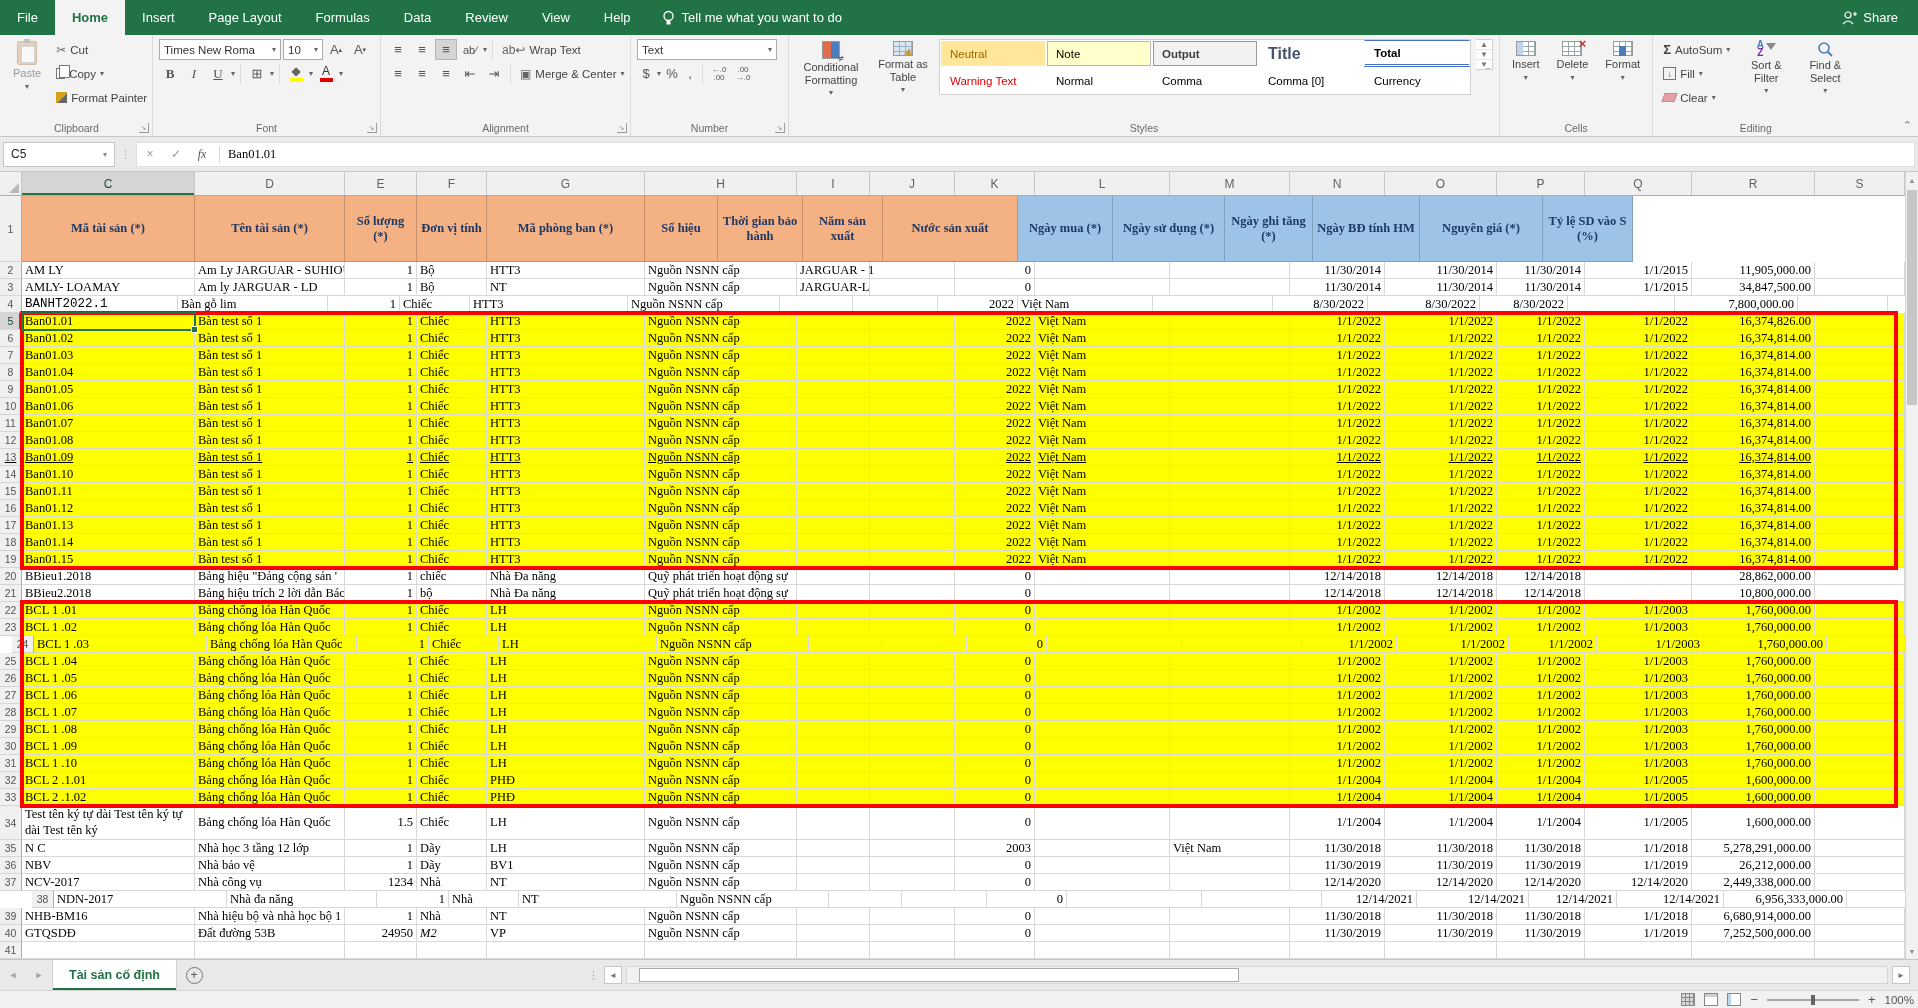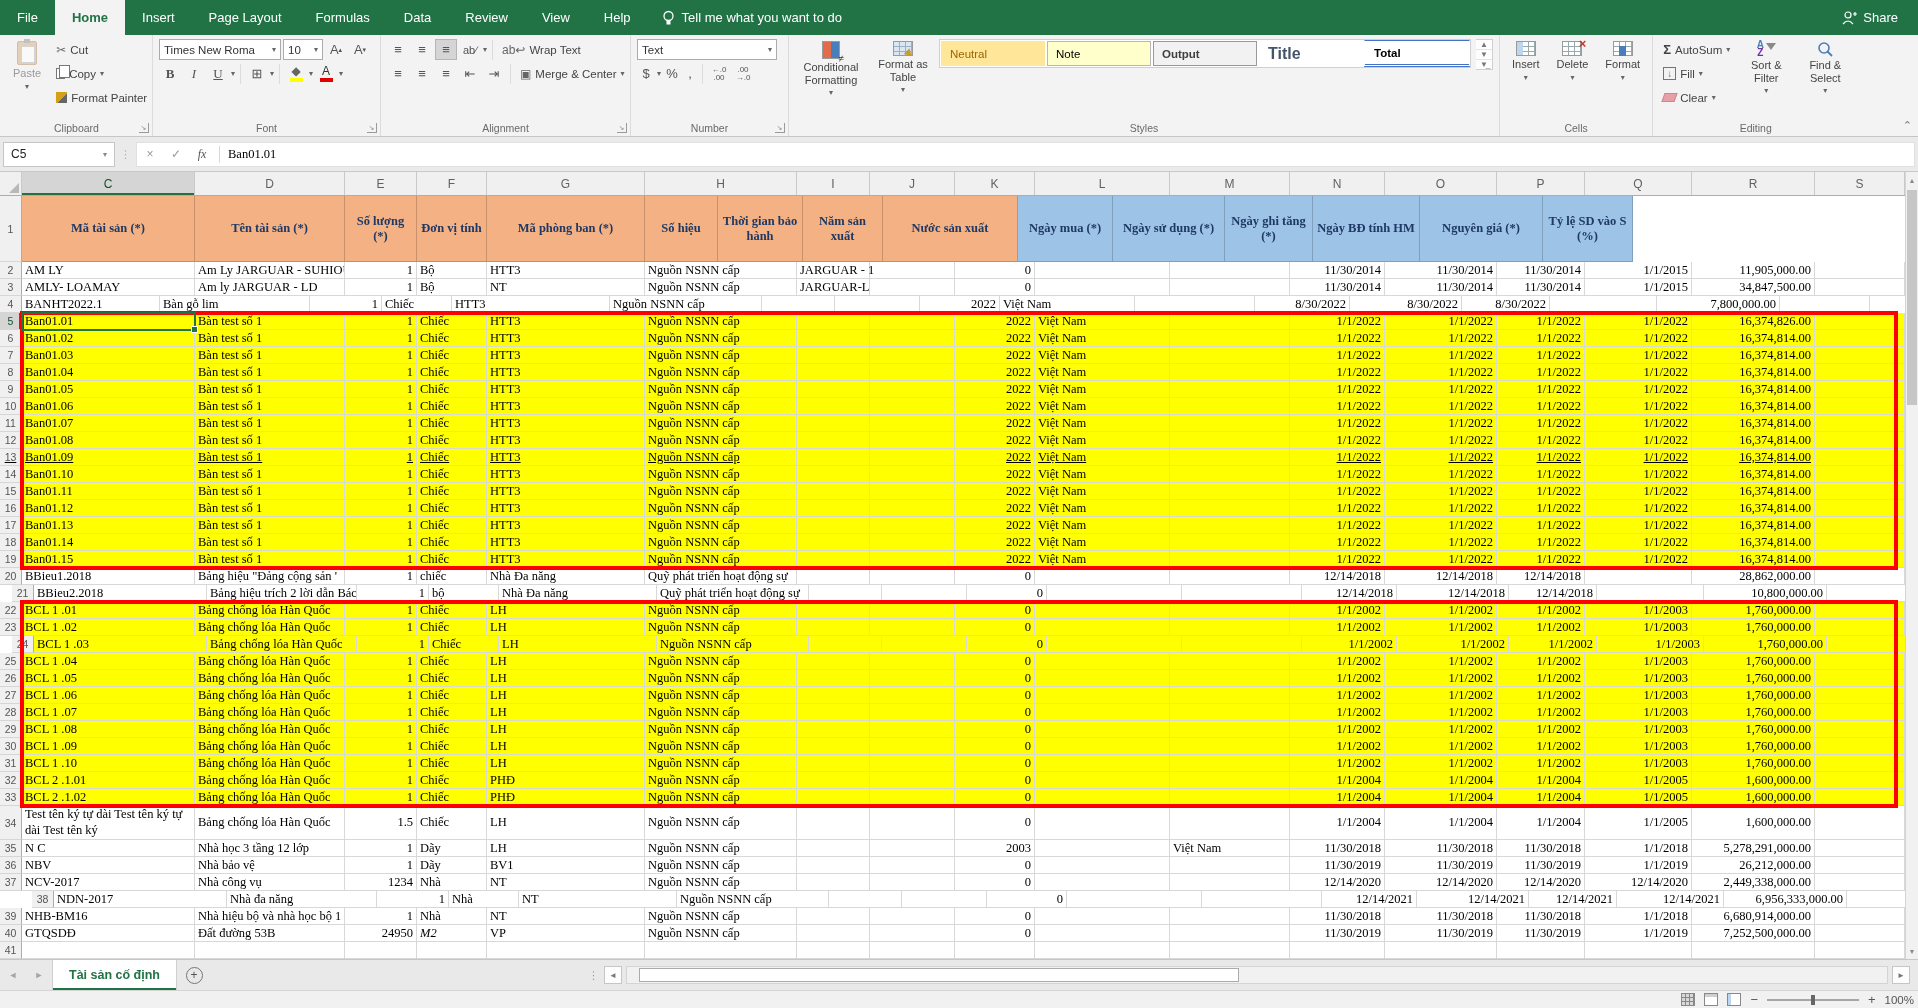"Warning Text" div.sgrow { html: none -> <div> <div>Warning Text</div> <div>Normal</div> <div>Comma</div> <div>Comma [0]</div> <div>Currency</div> </div> }
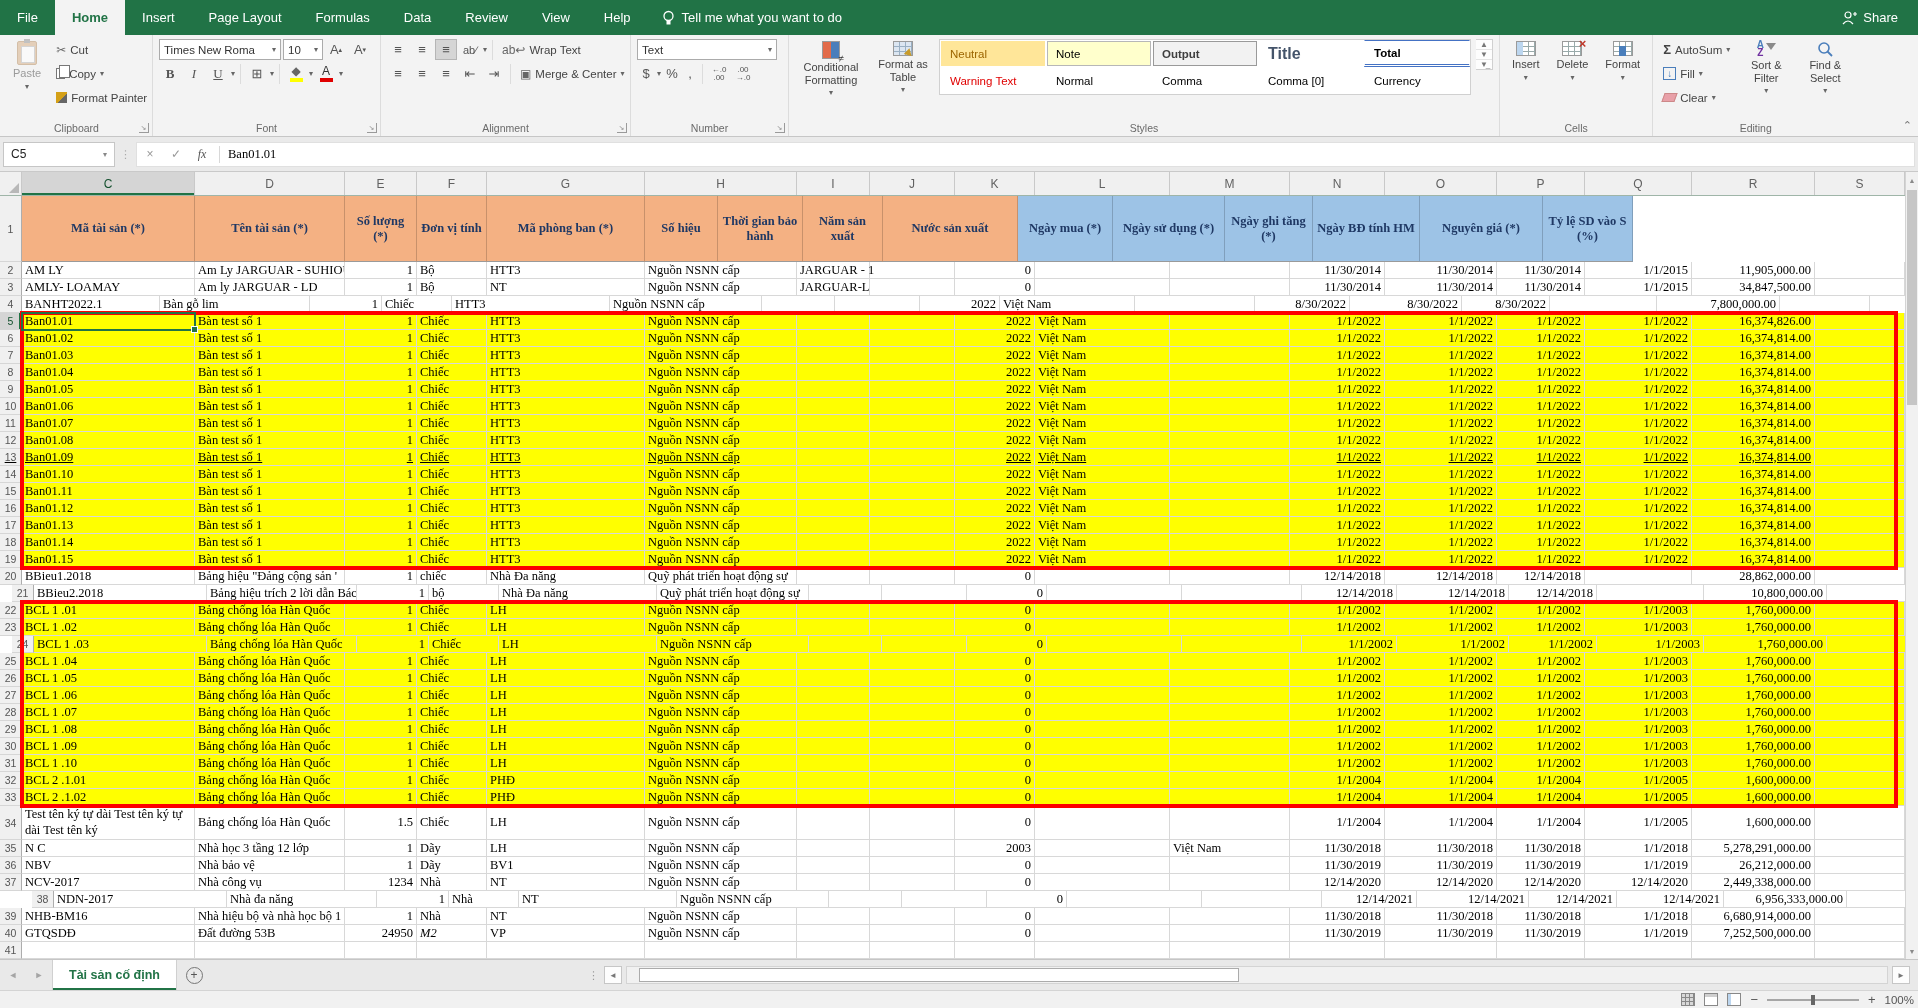"BANHT2022.1" div.c { font-family: none -> Liberation Mono, monospace; width: 138px -> 156px }
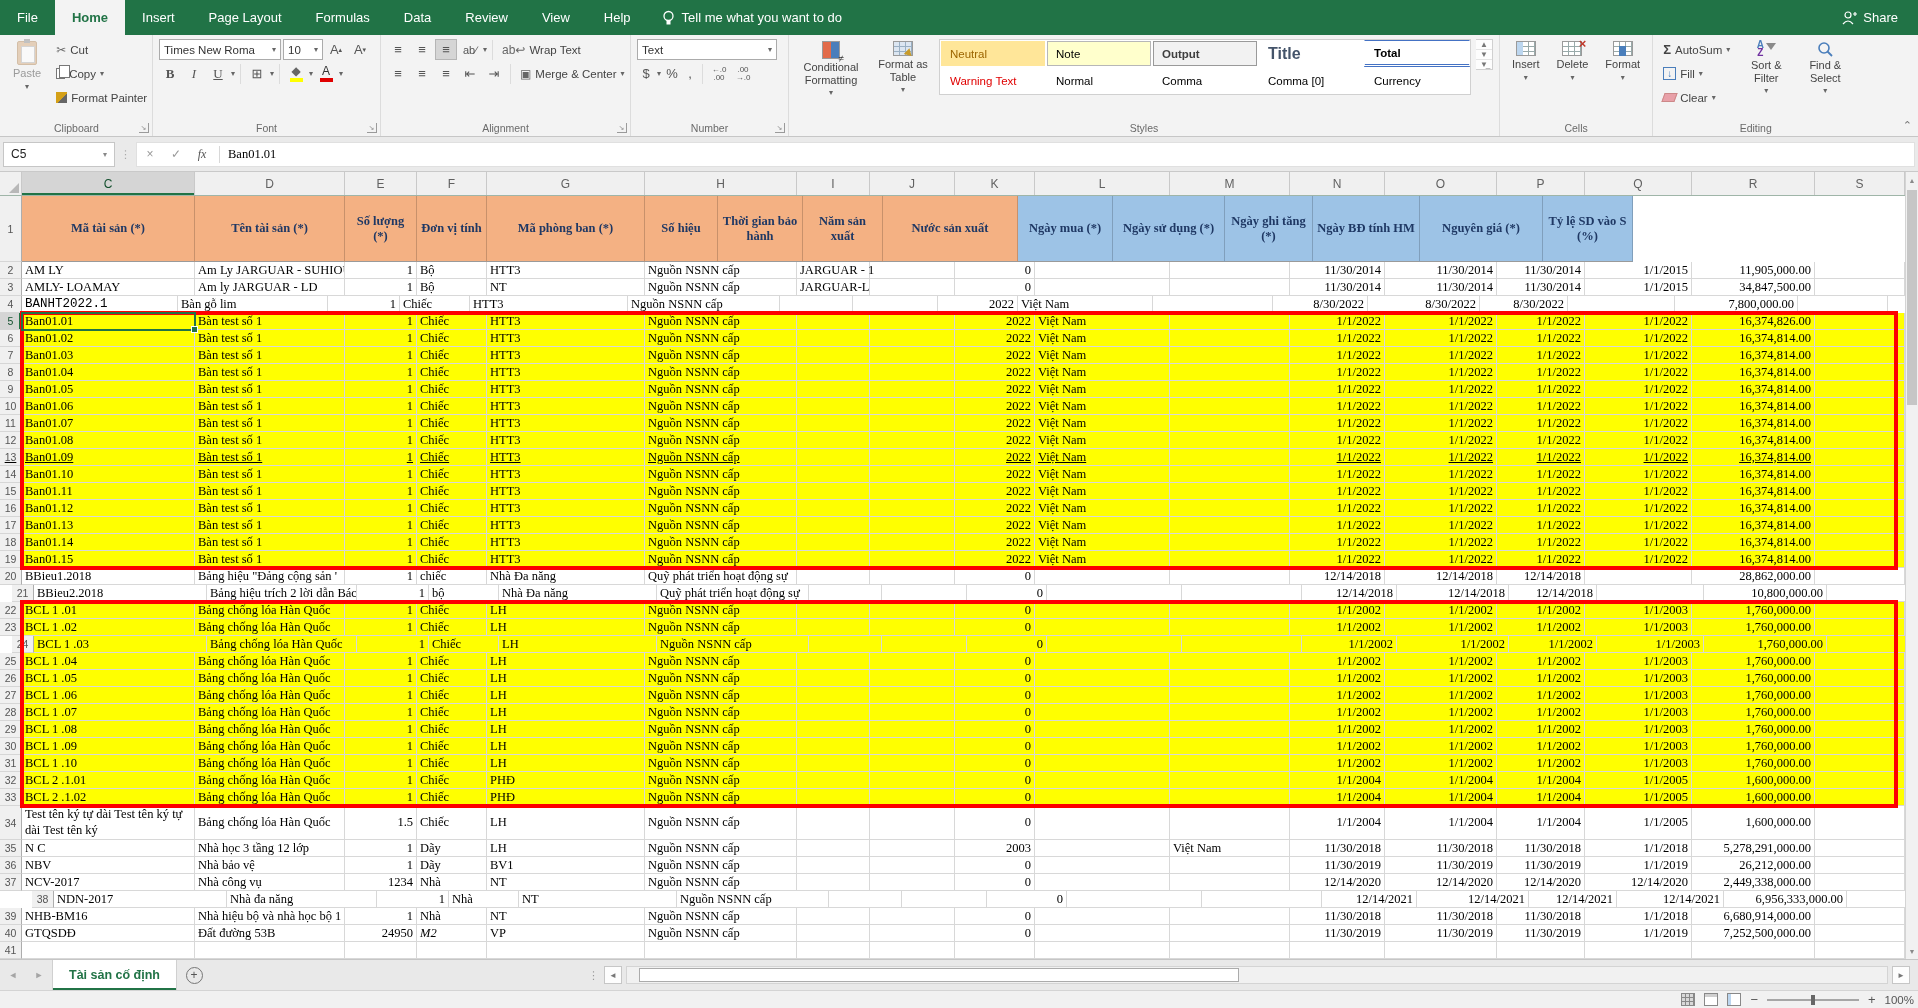"21" div.row { padding-left: 12px -> none }
